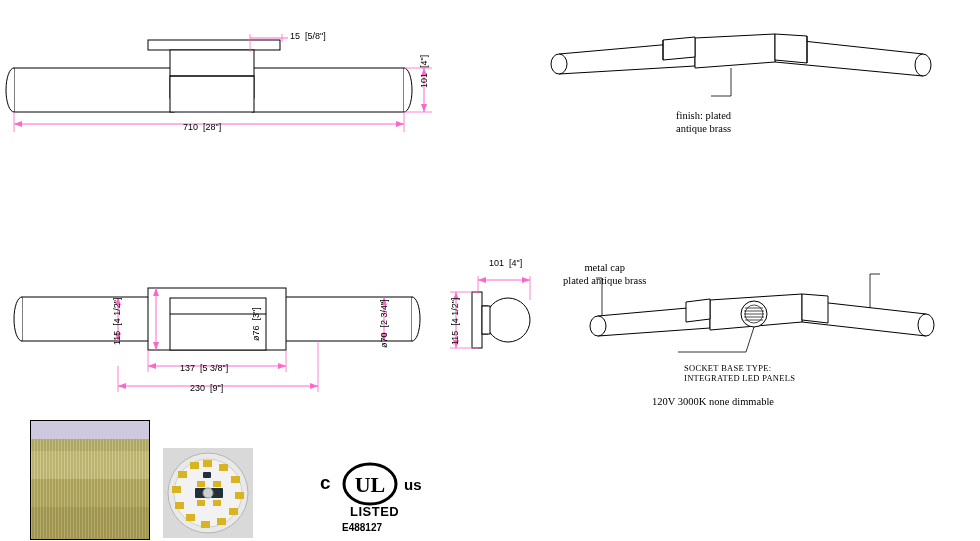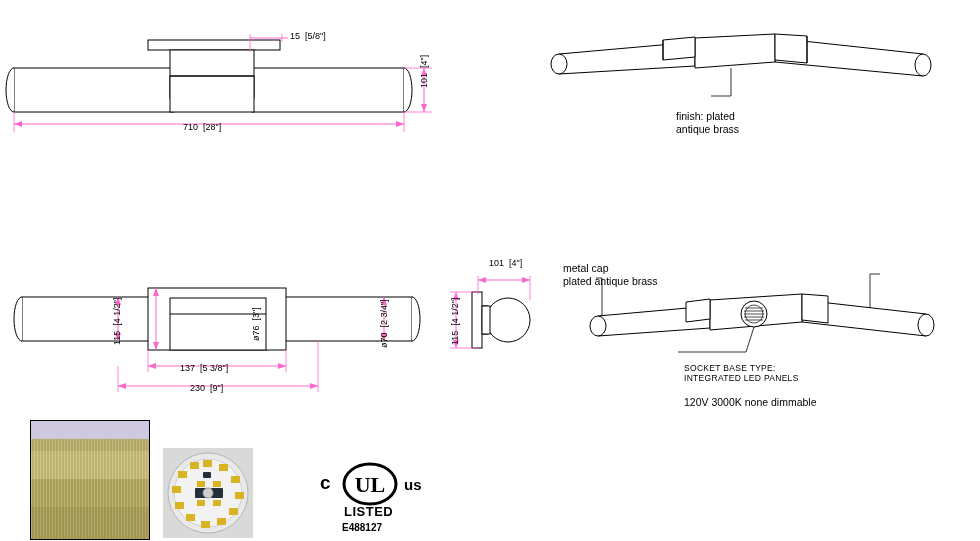"finish: plated" .lbl { font-family: none -> Liberation Serif, serif }
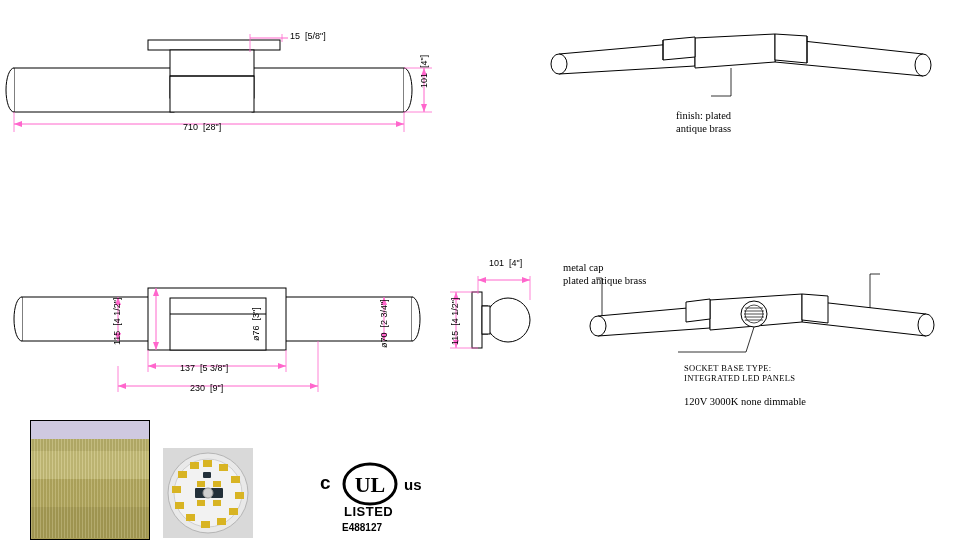"metal cap" div.lbl { text-align: none -> center }
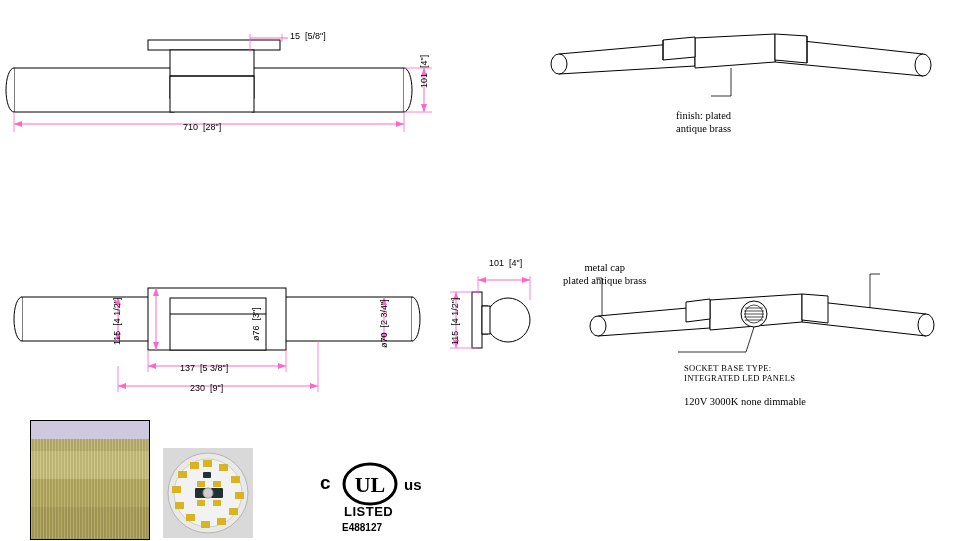"120V 3000K none dimmable" div.lbl { left: 684px -> 652px }
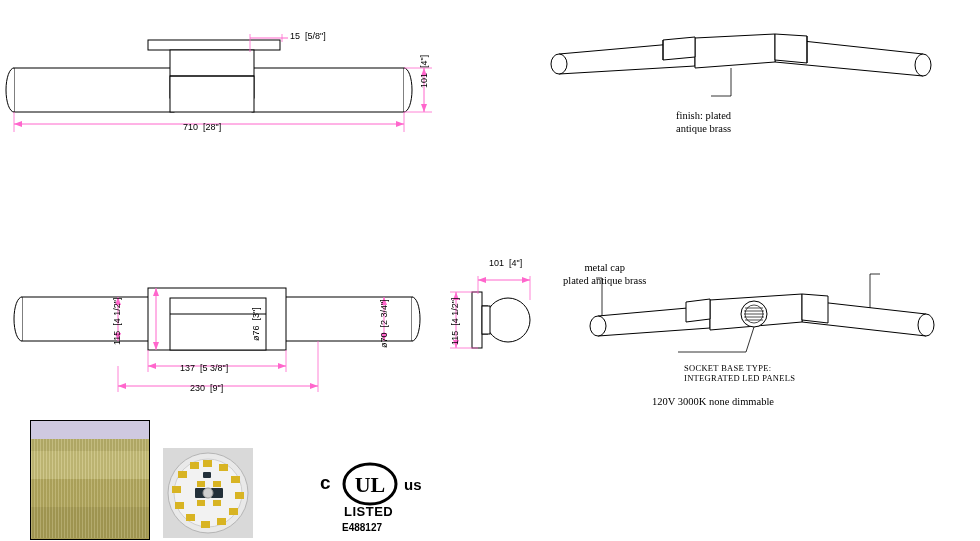"LISTED" div.ul-text { left: 26px -> 32px }
